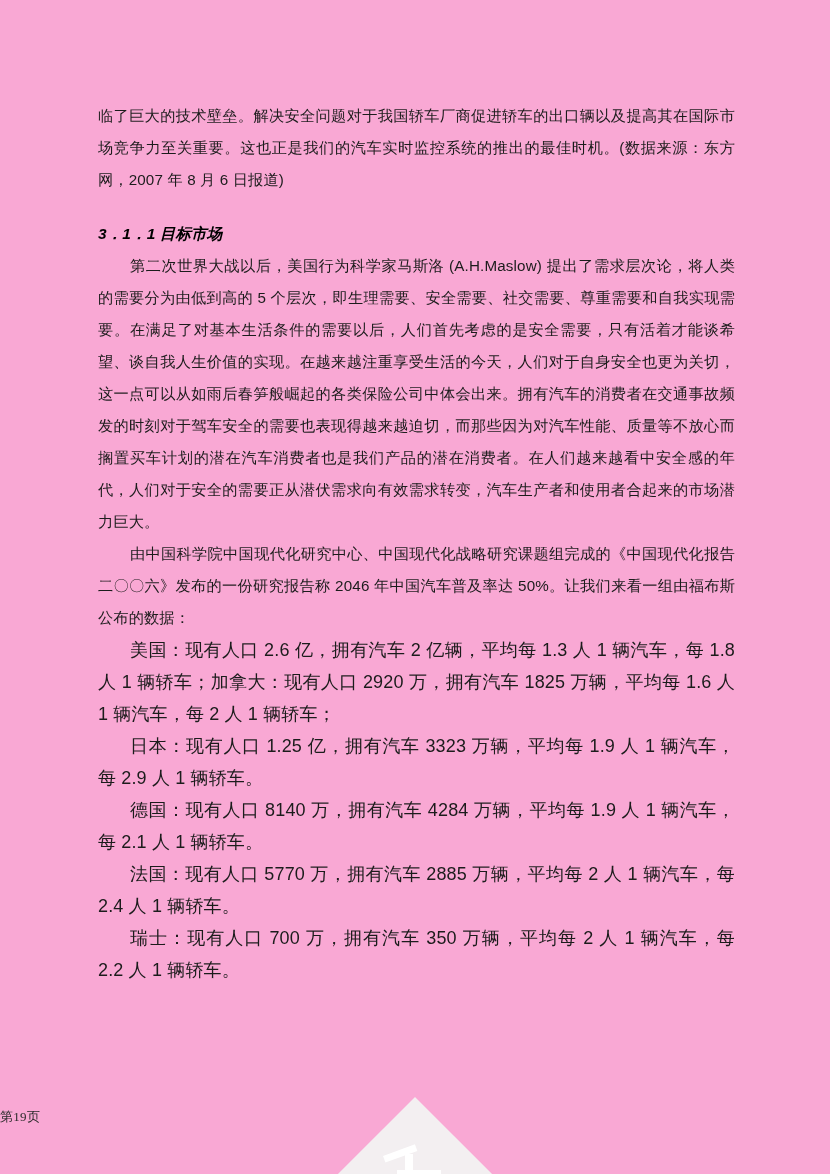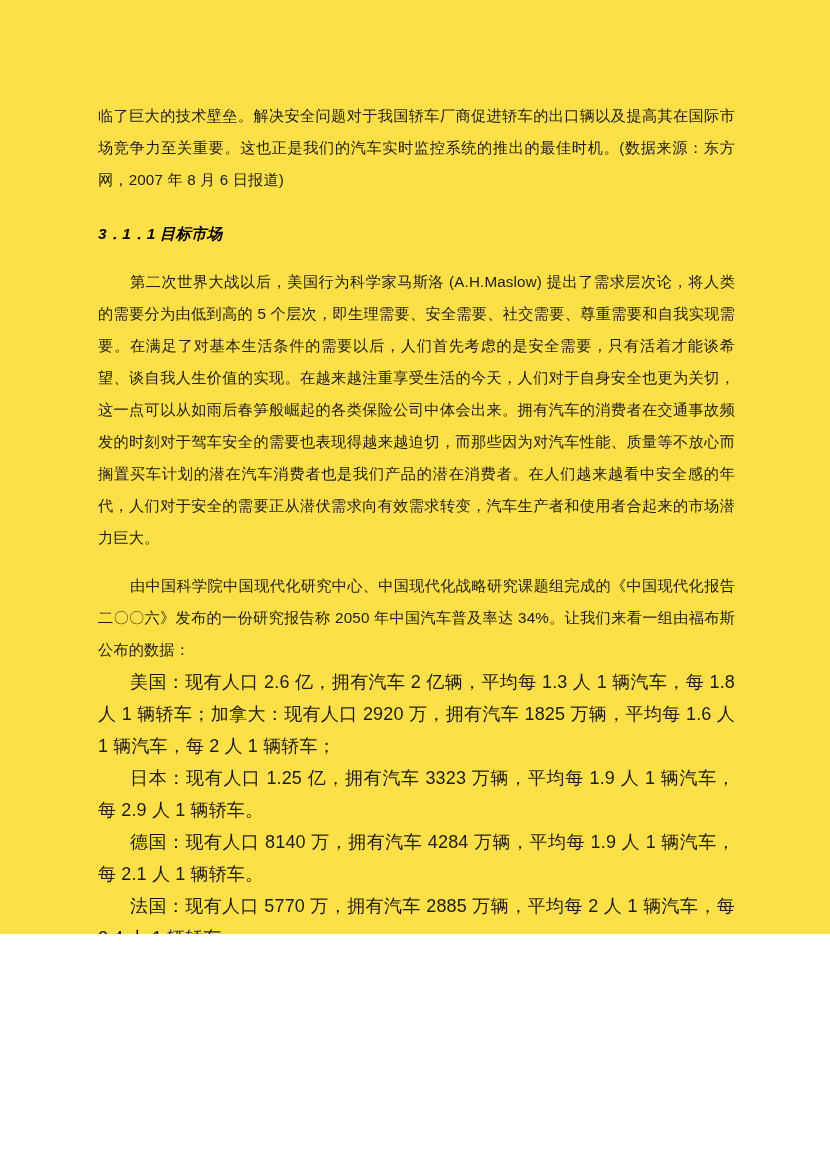"临了巨大的技术壁垒。解决安全问题对于我国轿车厂商促进轿车的出口辆以及提高其在国际" .page { background: #fde047 -> #f9a8d4; height: 934px -> 1174px }
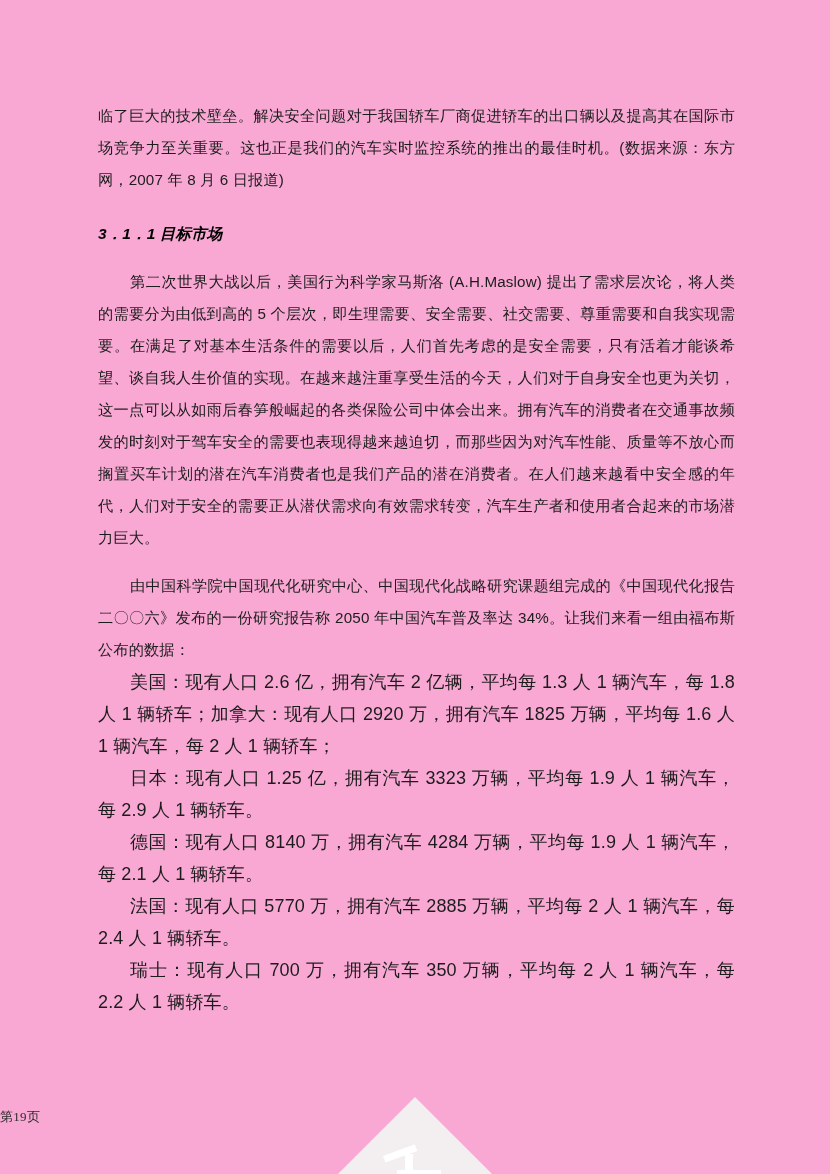"第二次世界大战以后，美国行为科学家马斯洛 (A.H.Maslow)" .gap-after-heading { margin-top: 16px -> 0px }
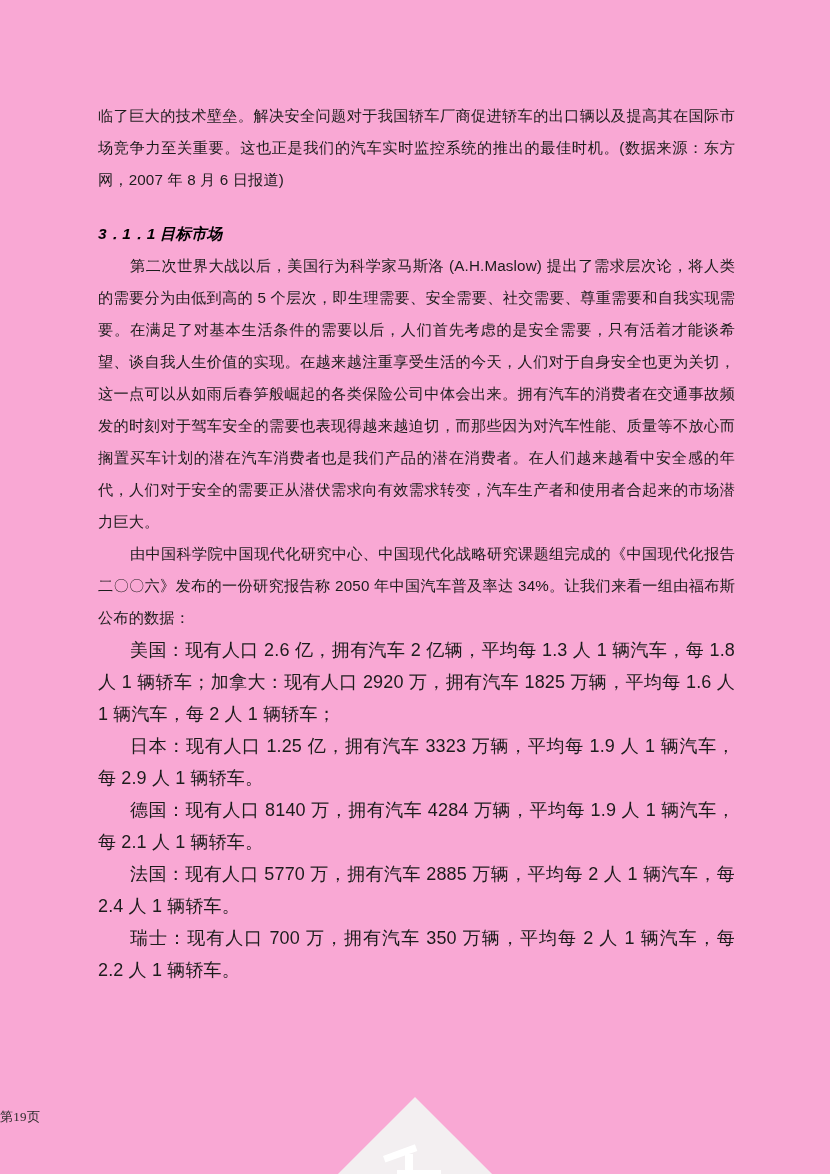"由中国科学院中国现代化研究中心、中国现代化战略研究课题组完成的《中国现代化报告二" p.para { text: 2050 年中国汽车普及率达 34% -> 2046 年中国汽车普及率达 50% }
